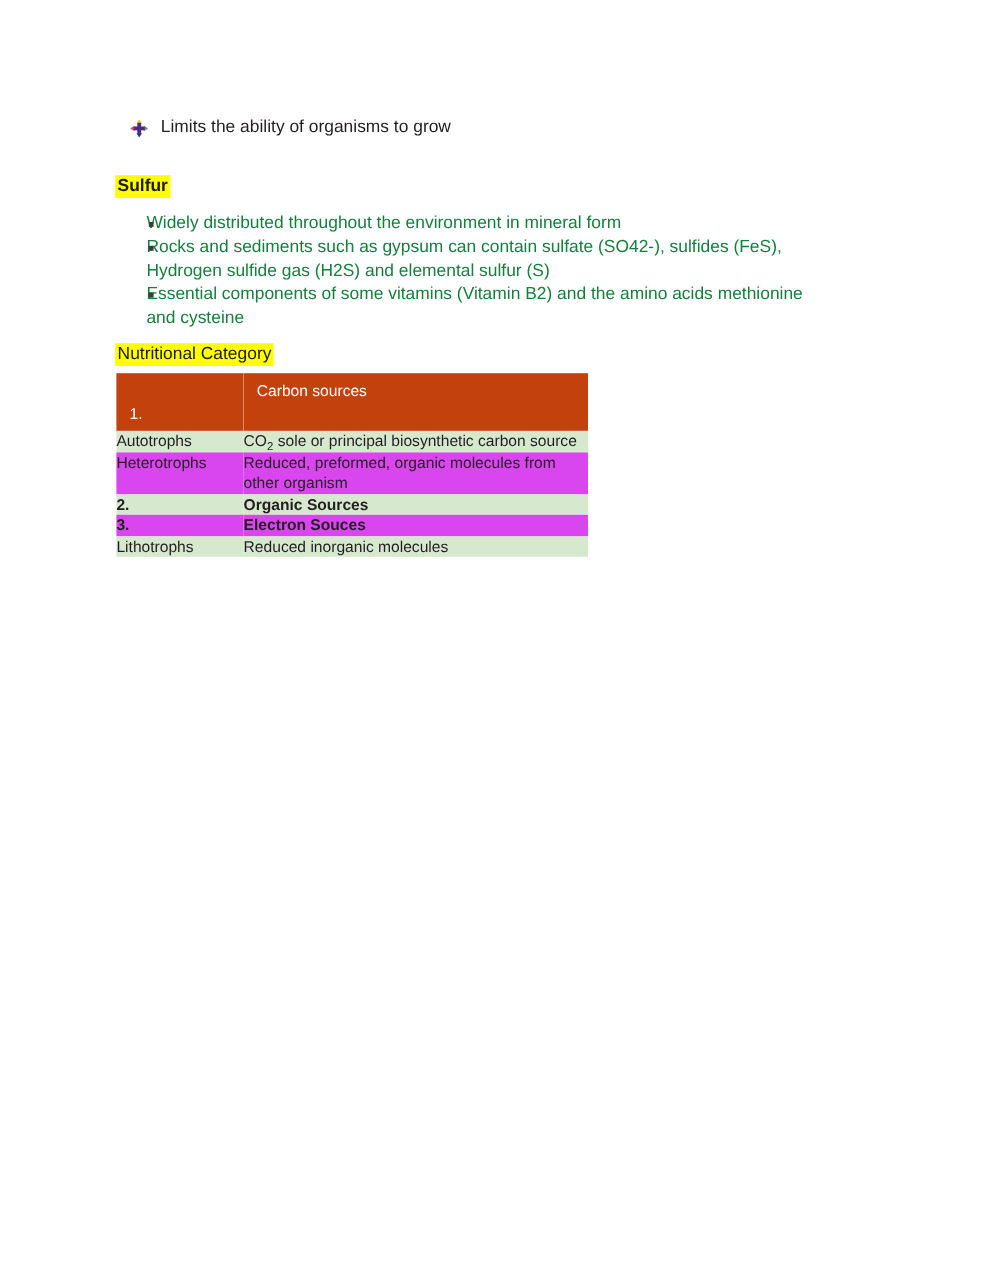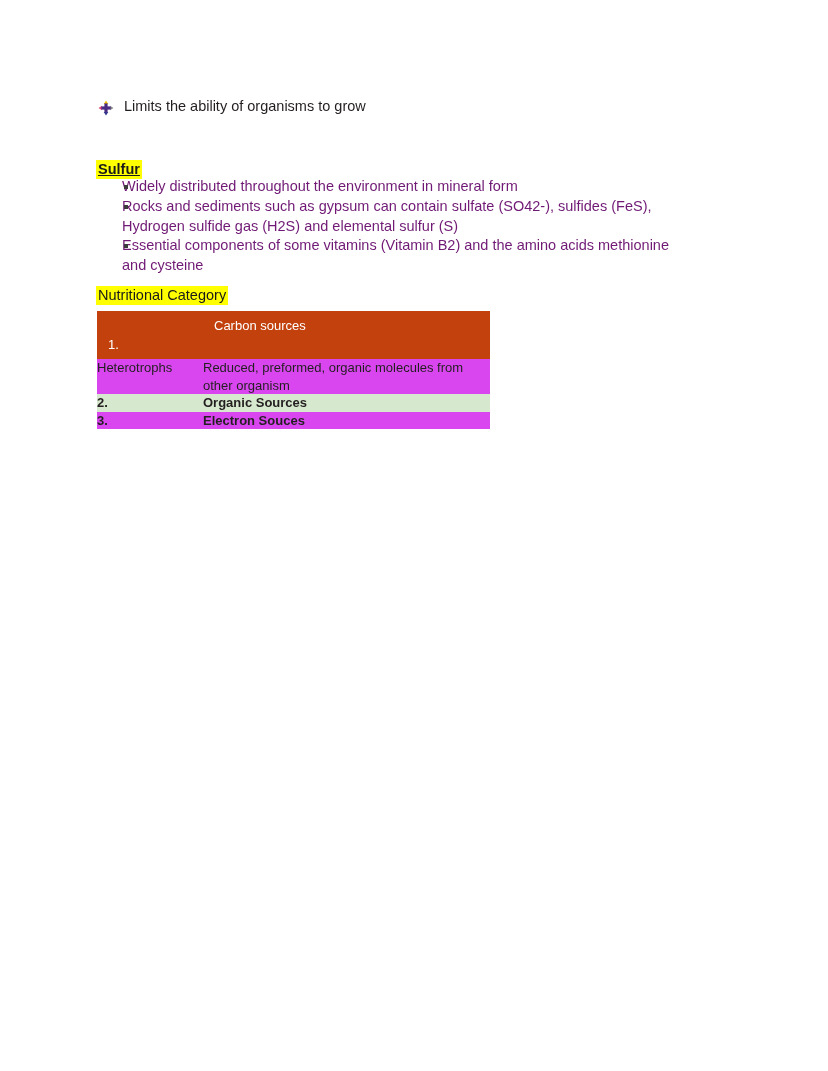"Limits the ability of organisms" .arrow-line { align-items: flex-end -> center; left: 98px -> 108px }
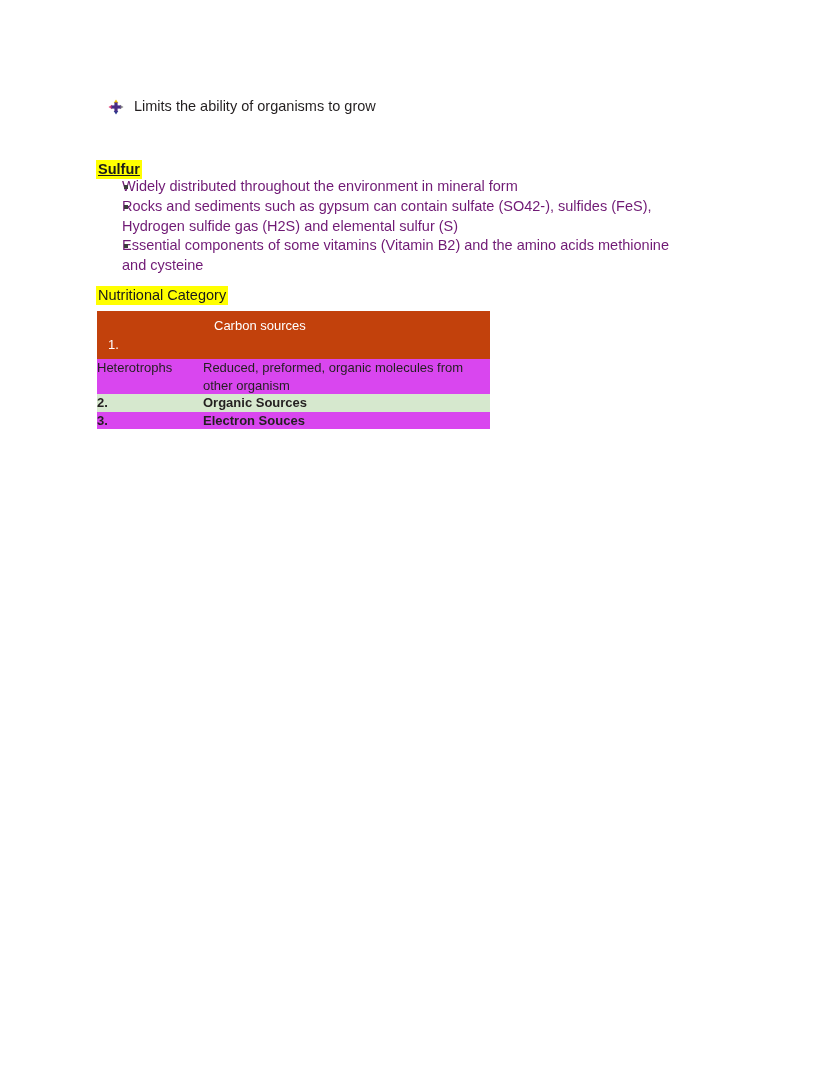"Sulfur" #sulfur-heading { text-decoration: underline -> none; top: 160px -> 146px }
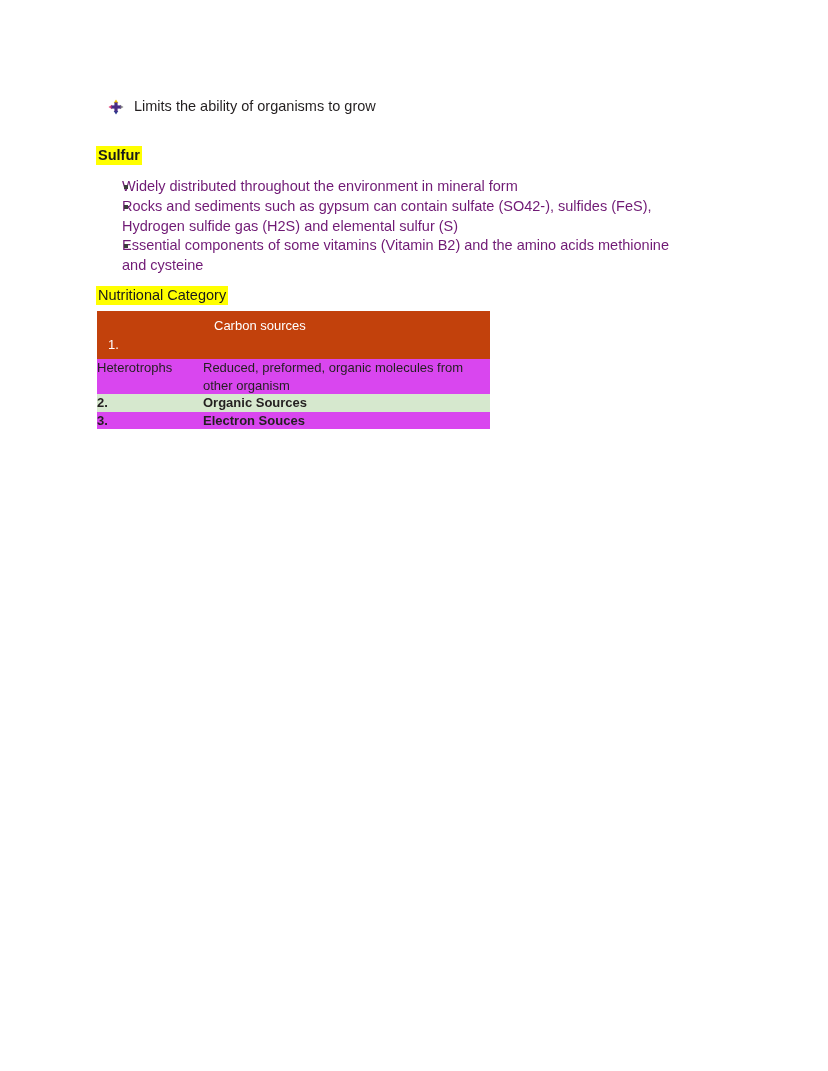"Widely distributed throughout the" .bullet-text { color: #701a75 -> #15803d }
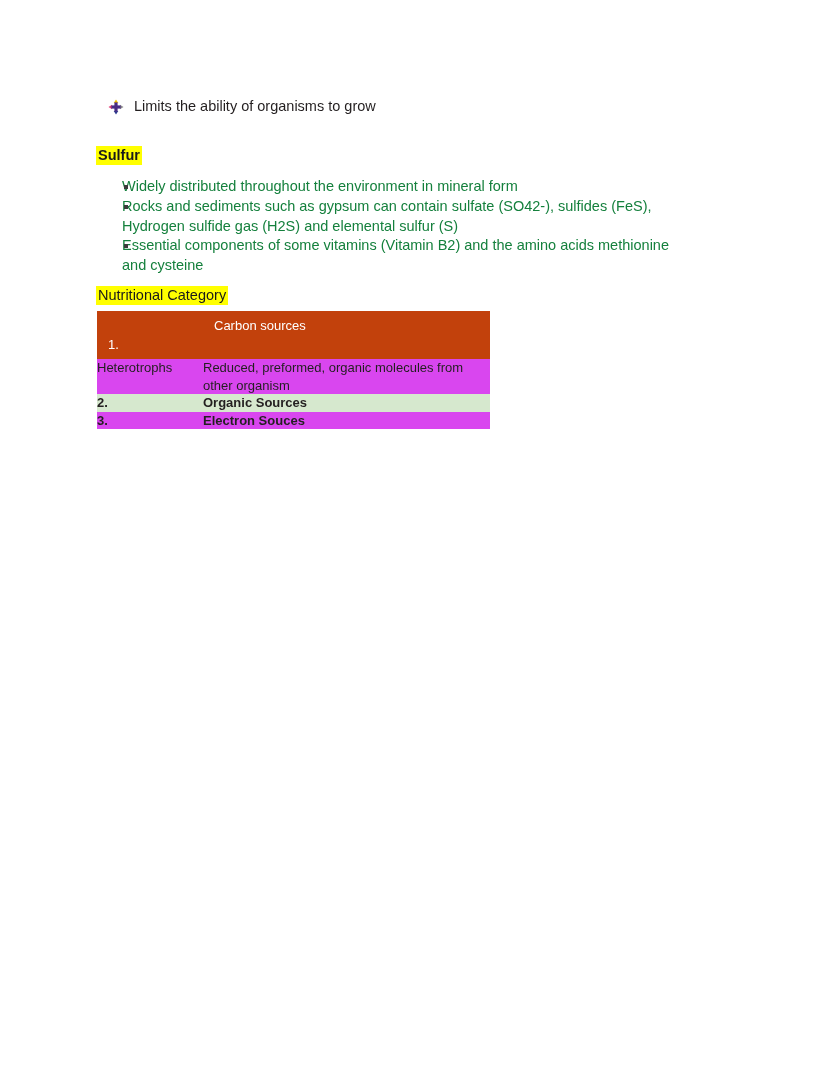"Autotrophs" tr.row-dark { html: none -> <tr> <td>Autotrophs</td> <td><span>CO</span><sub>2</sub><span> sole or principal biosynthetic carbon source</span></td> </tr> }
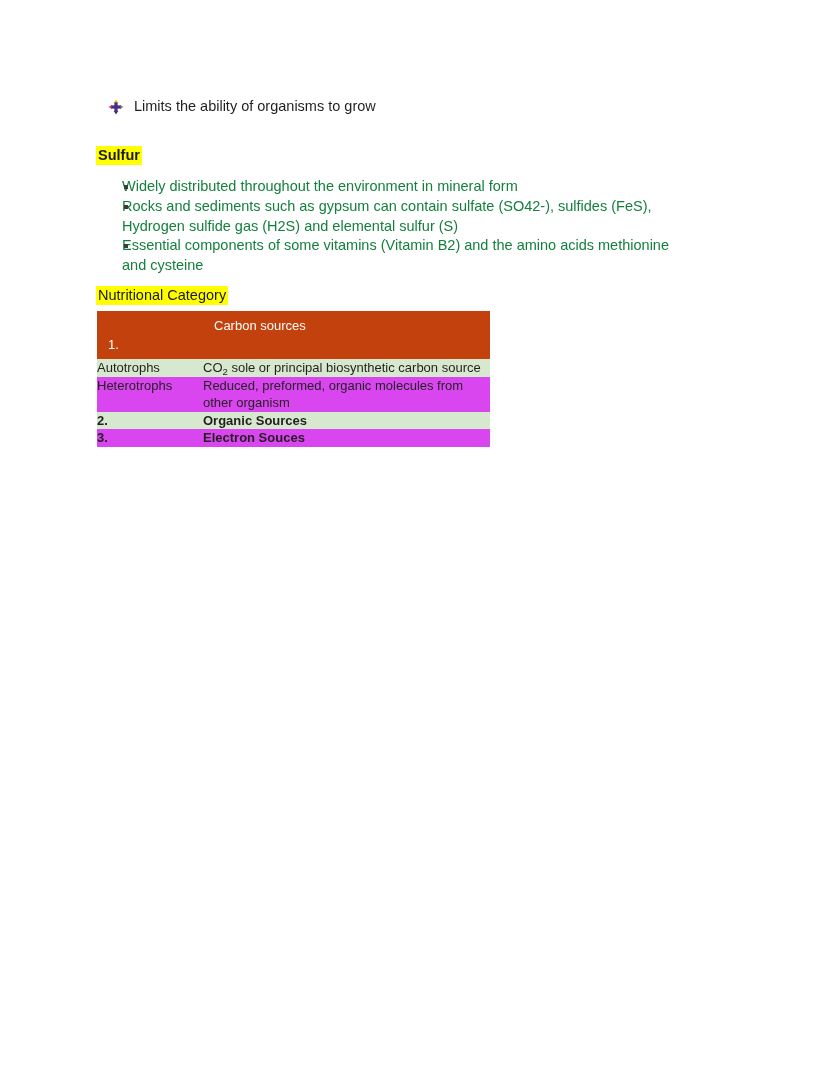"Lithotrophs" tr.row-dark { html: none -> <tr> <td>Lithotrophs</td> <td>Reduced inorganic molecules</td> </tr> }
